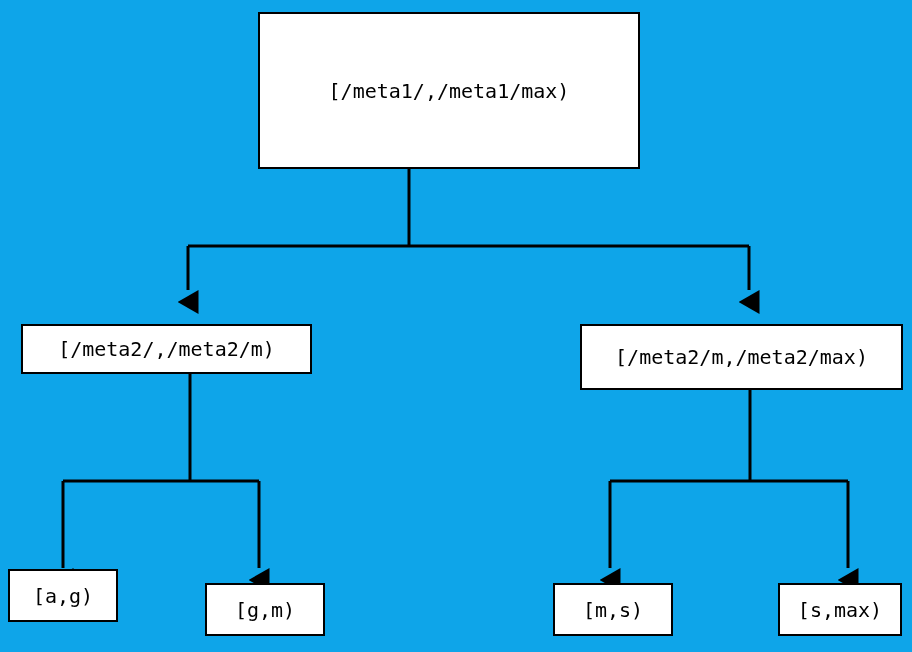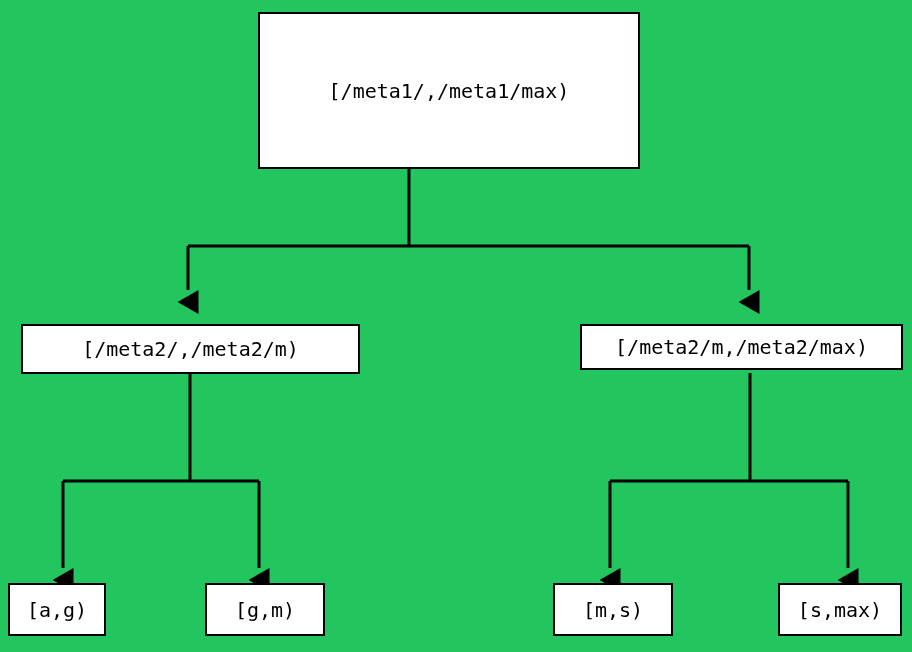"[/meta1/,/meta1/max)" #canvas { background: #22c55e -> #0ea5e9 }
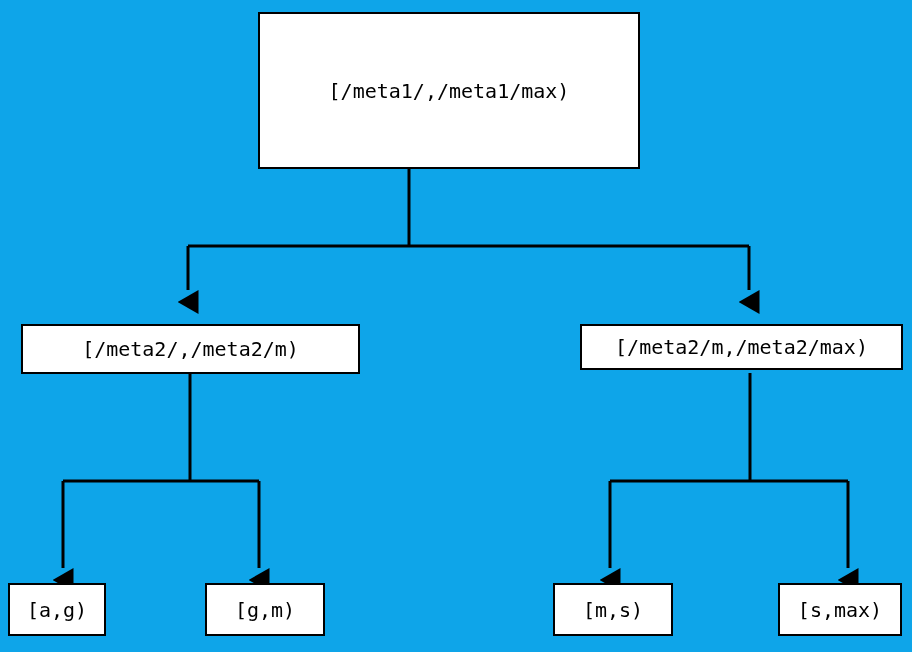"[/meta2/,/meta2/m)" div.node { width: 339px -> 291px }
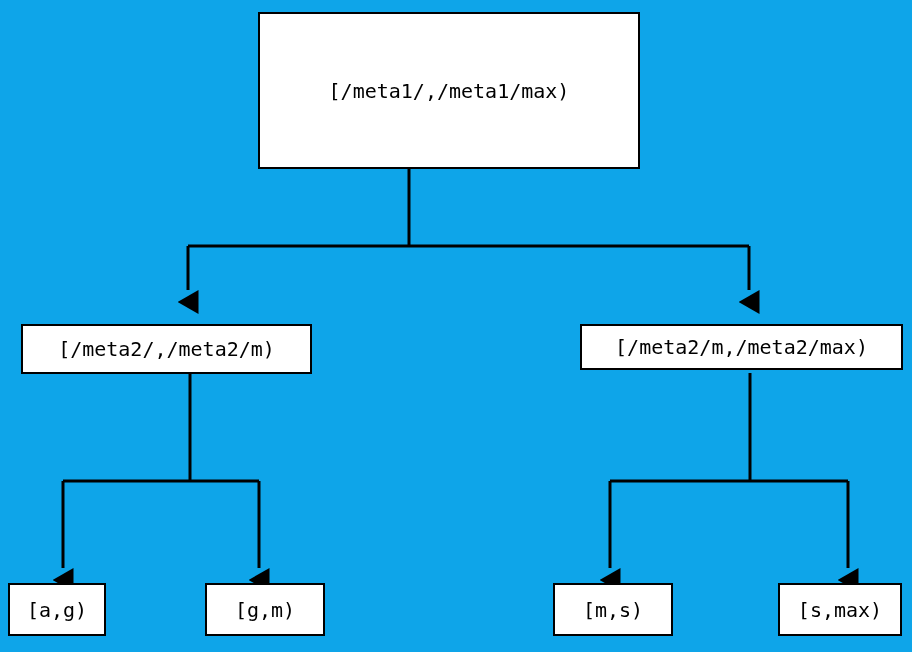"[/meta2/m,/meta2/max)" div.node { height: 46px -> 66px }
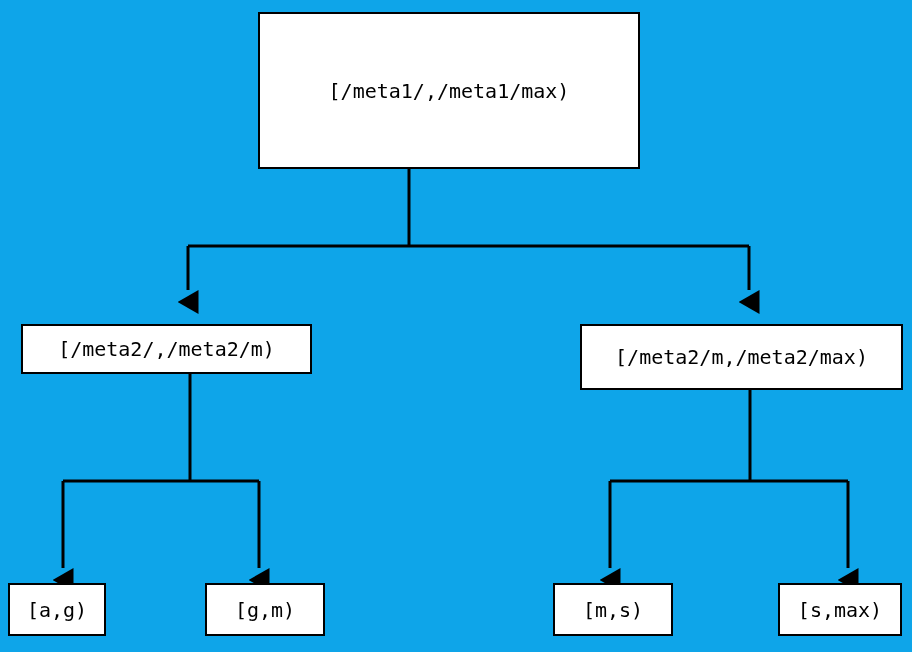"[a,g)" div.node { top: 583px -> 569px; width: 98px -> 110px }
